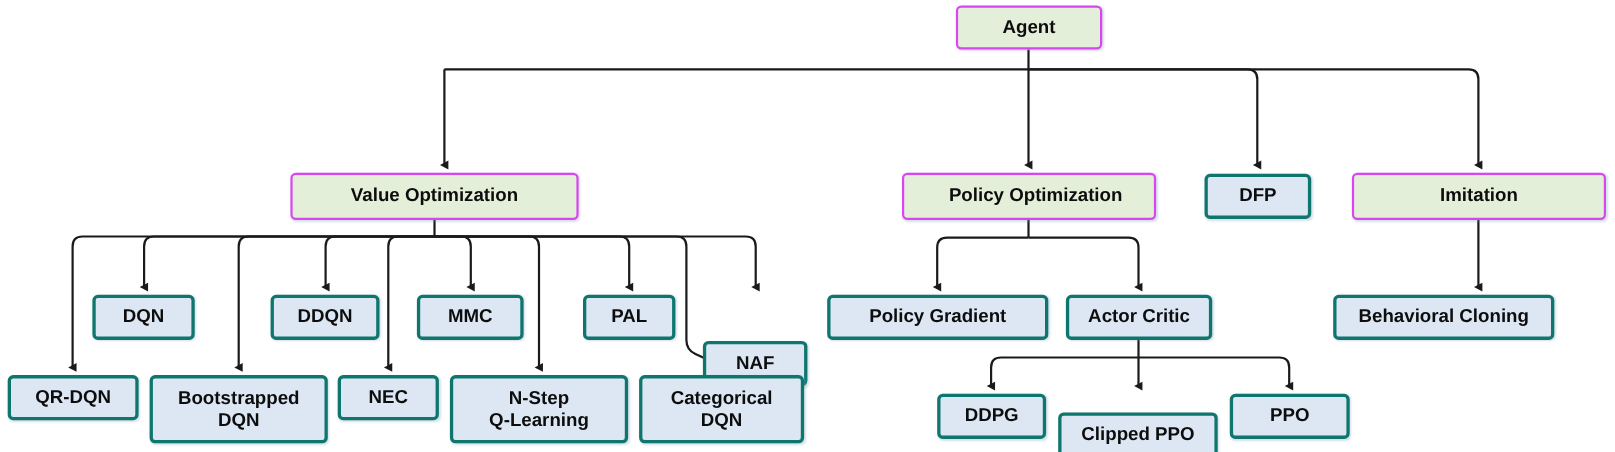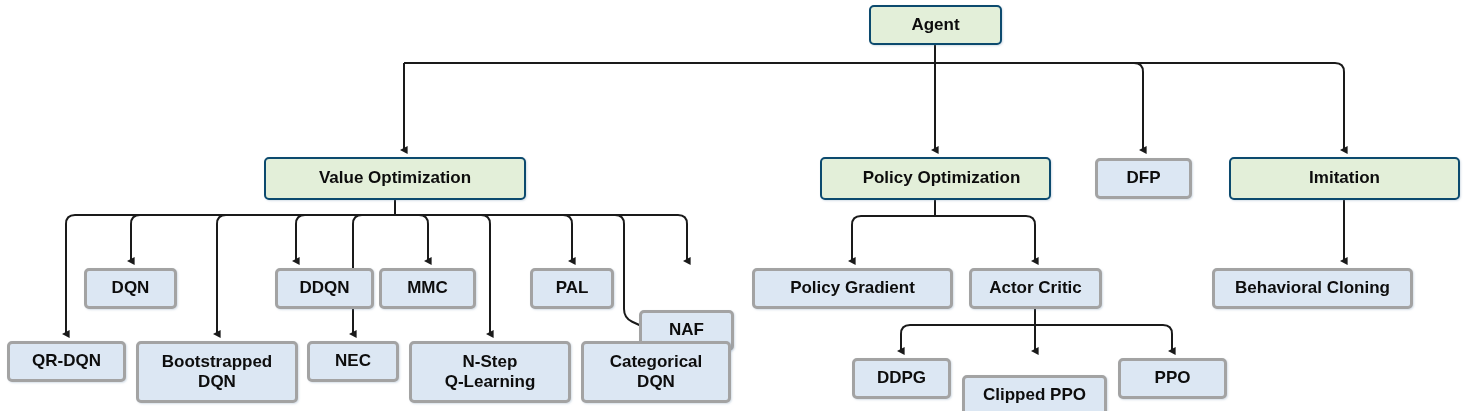"Agent" .node.green { border: 2px solid #0c4a6e -> 2px solid #d946ef }
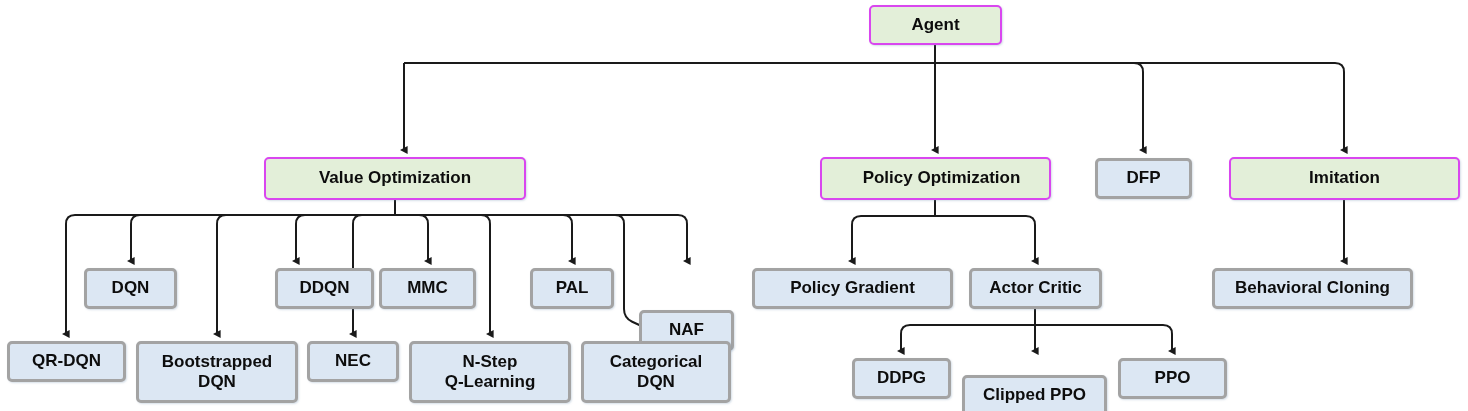"DFP" .node.blue { border: 3px solid #a3a3a3 -> 3px solid #0f766e }
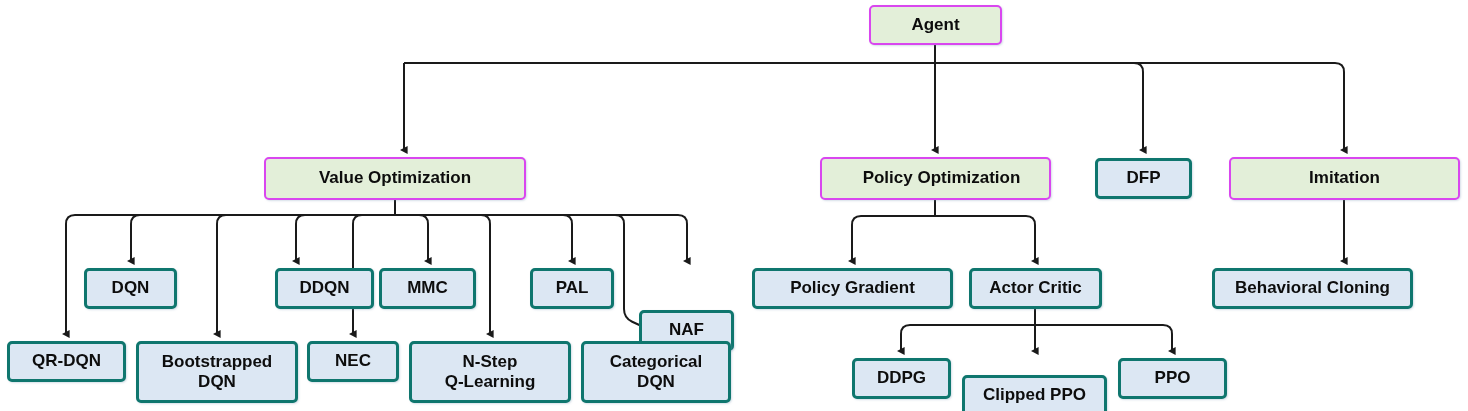"DDQN" div.node { margin-left: 29px -> none }
